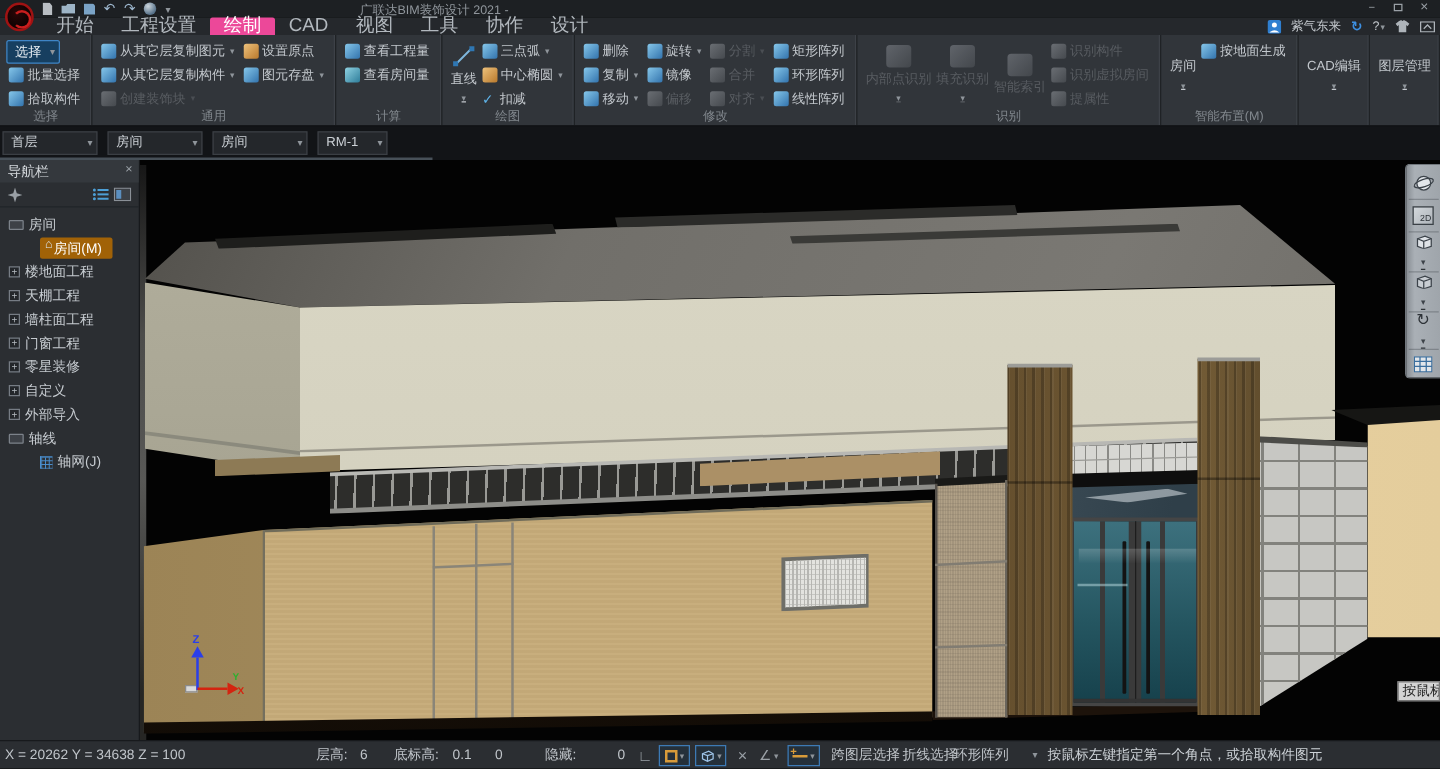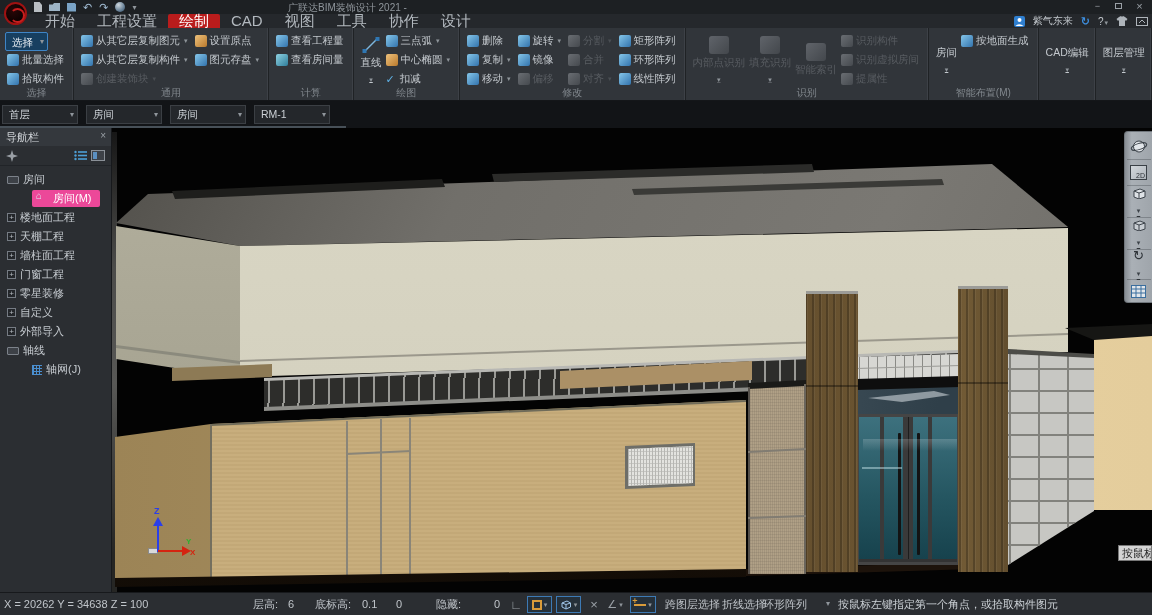"绘制" .tab.on { background: #b91c1c -> #ec4899 }
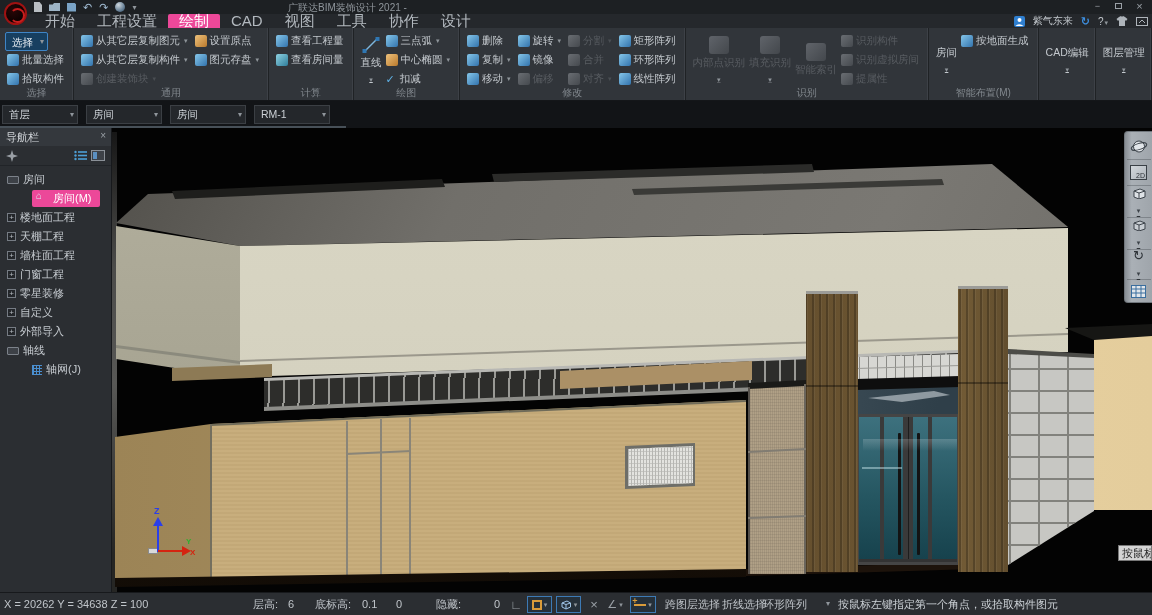"RM-1" span.sel { width: 76px -> 56px }
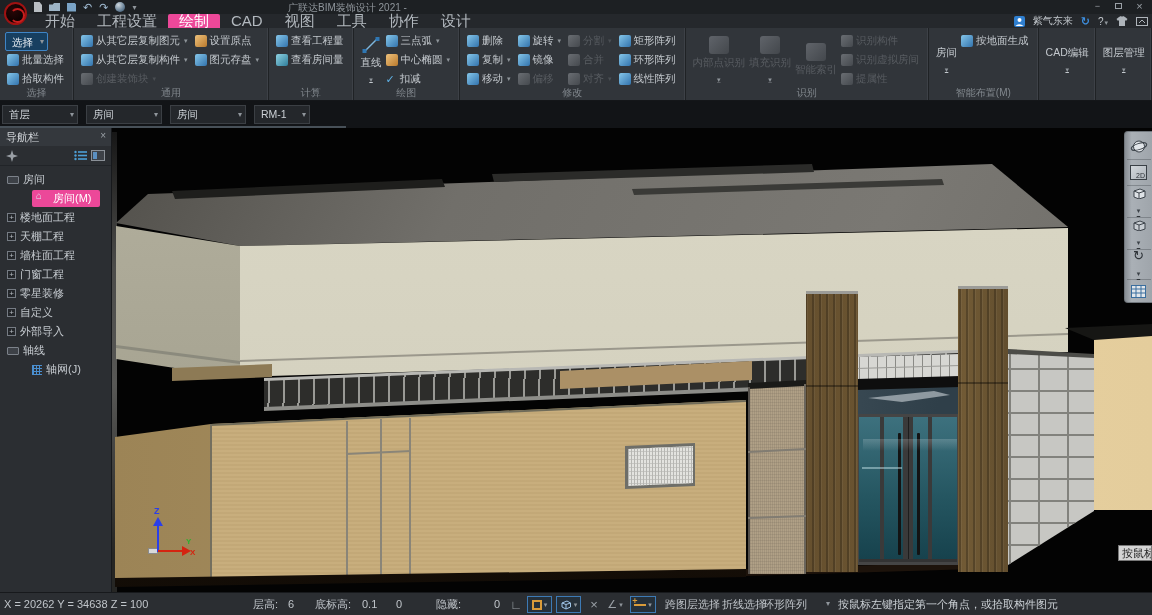"房间(M)" .selbox { background: #ec4899 -> #a16207; gap: 11px -> 1px }
